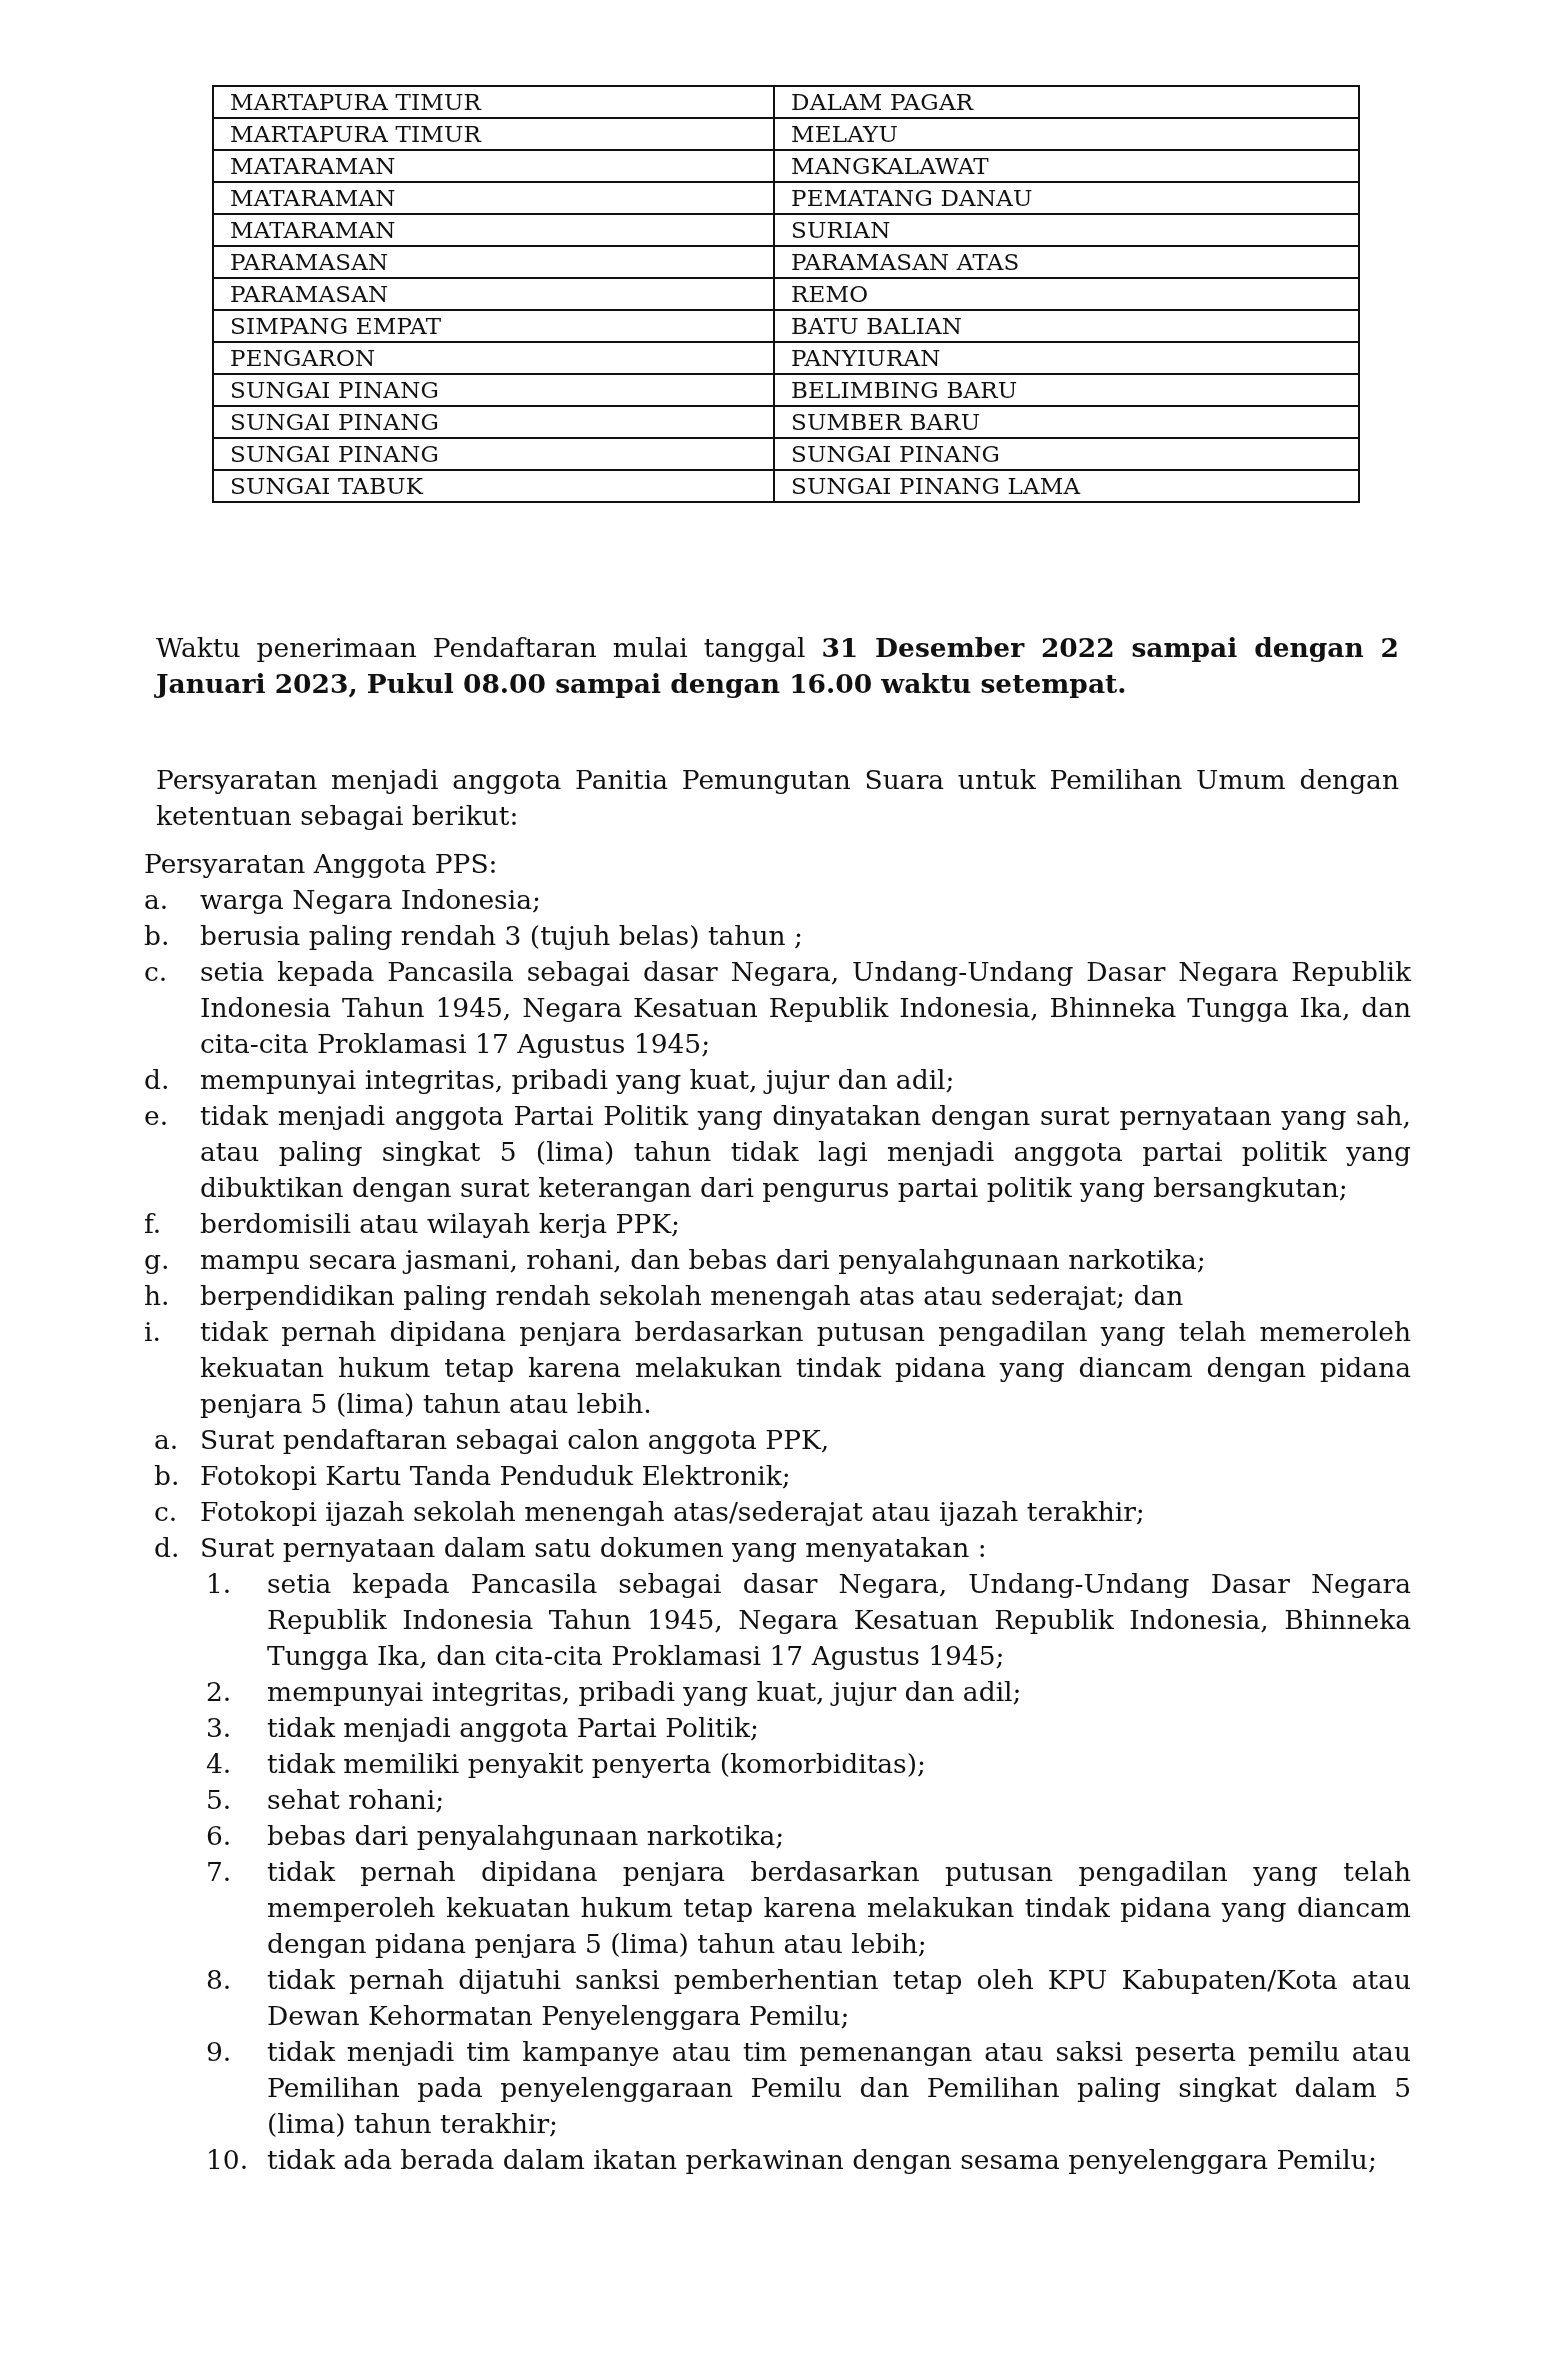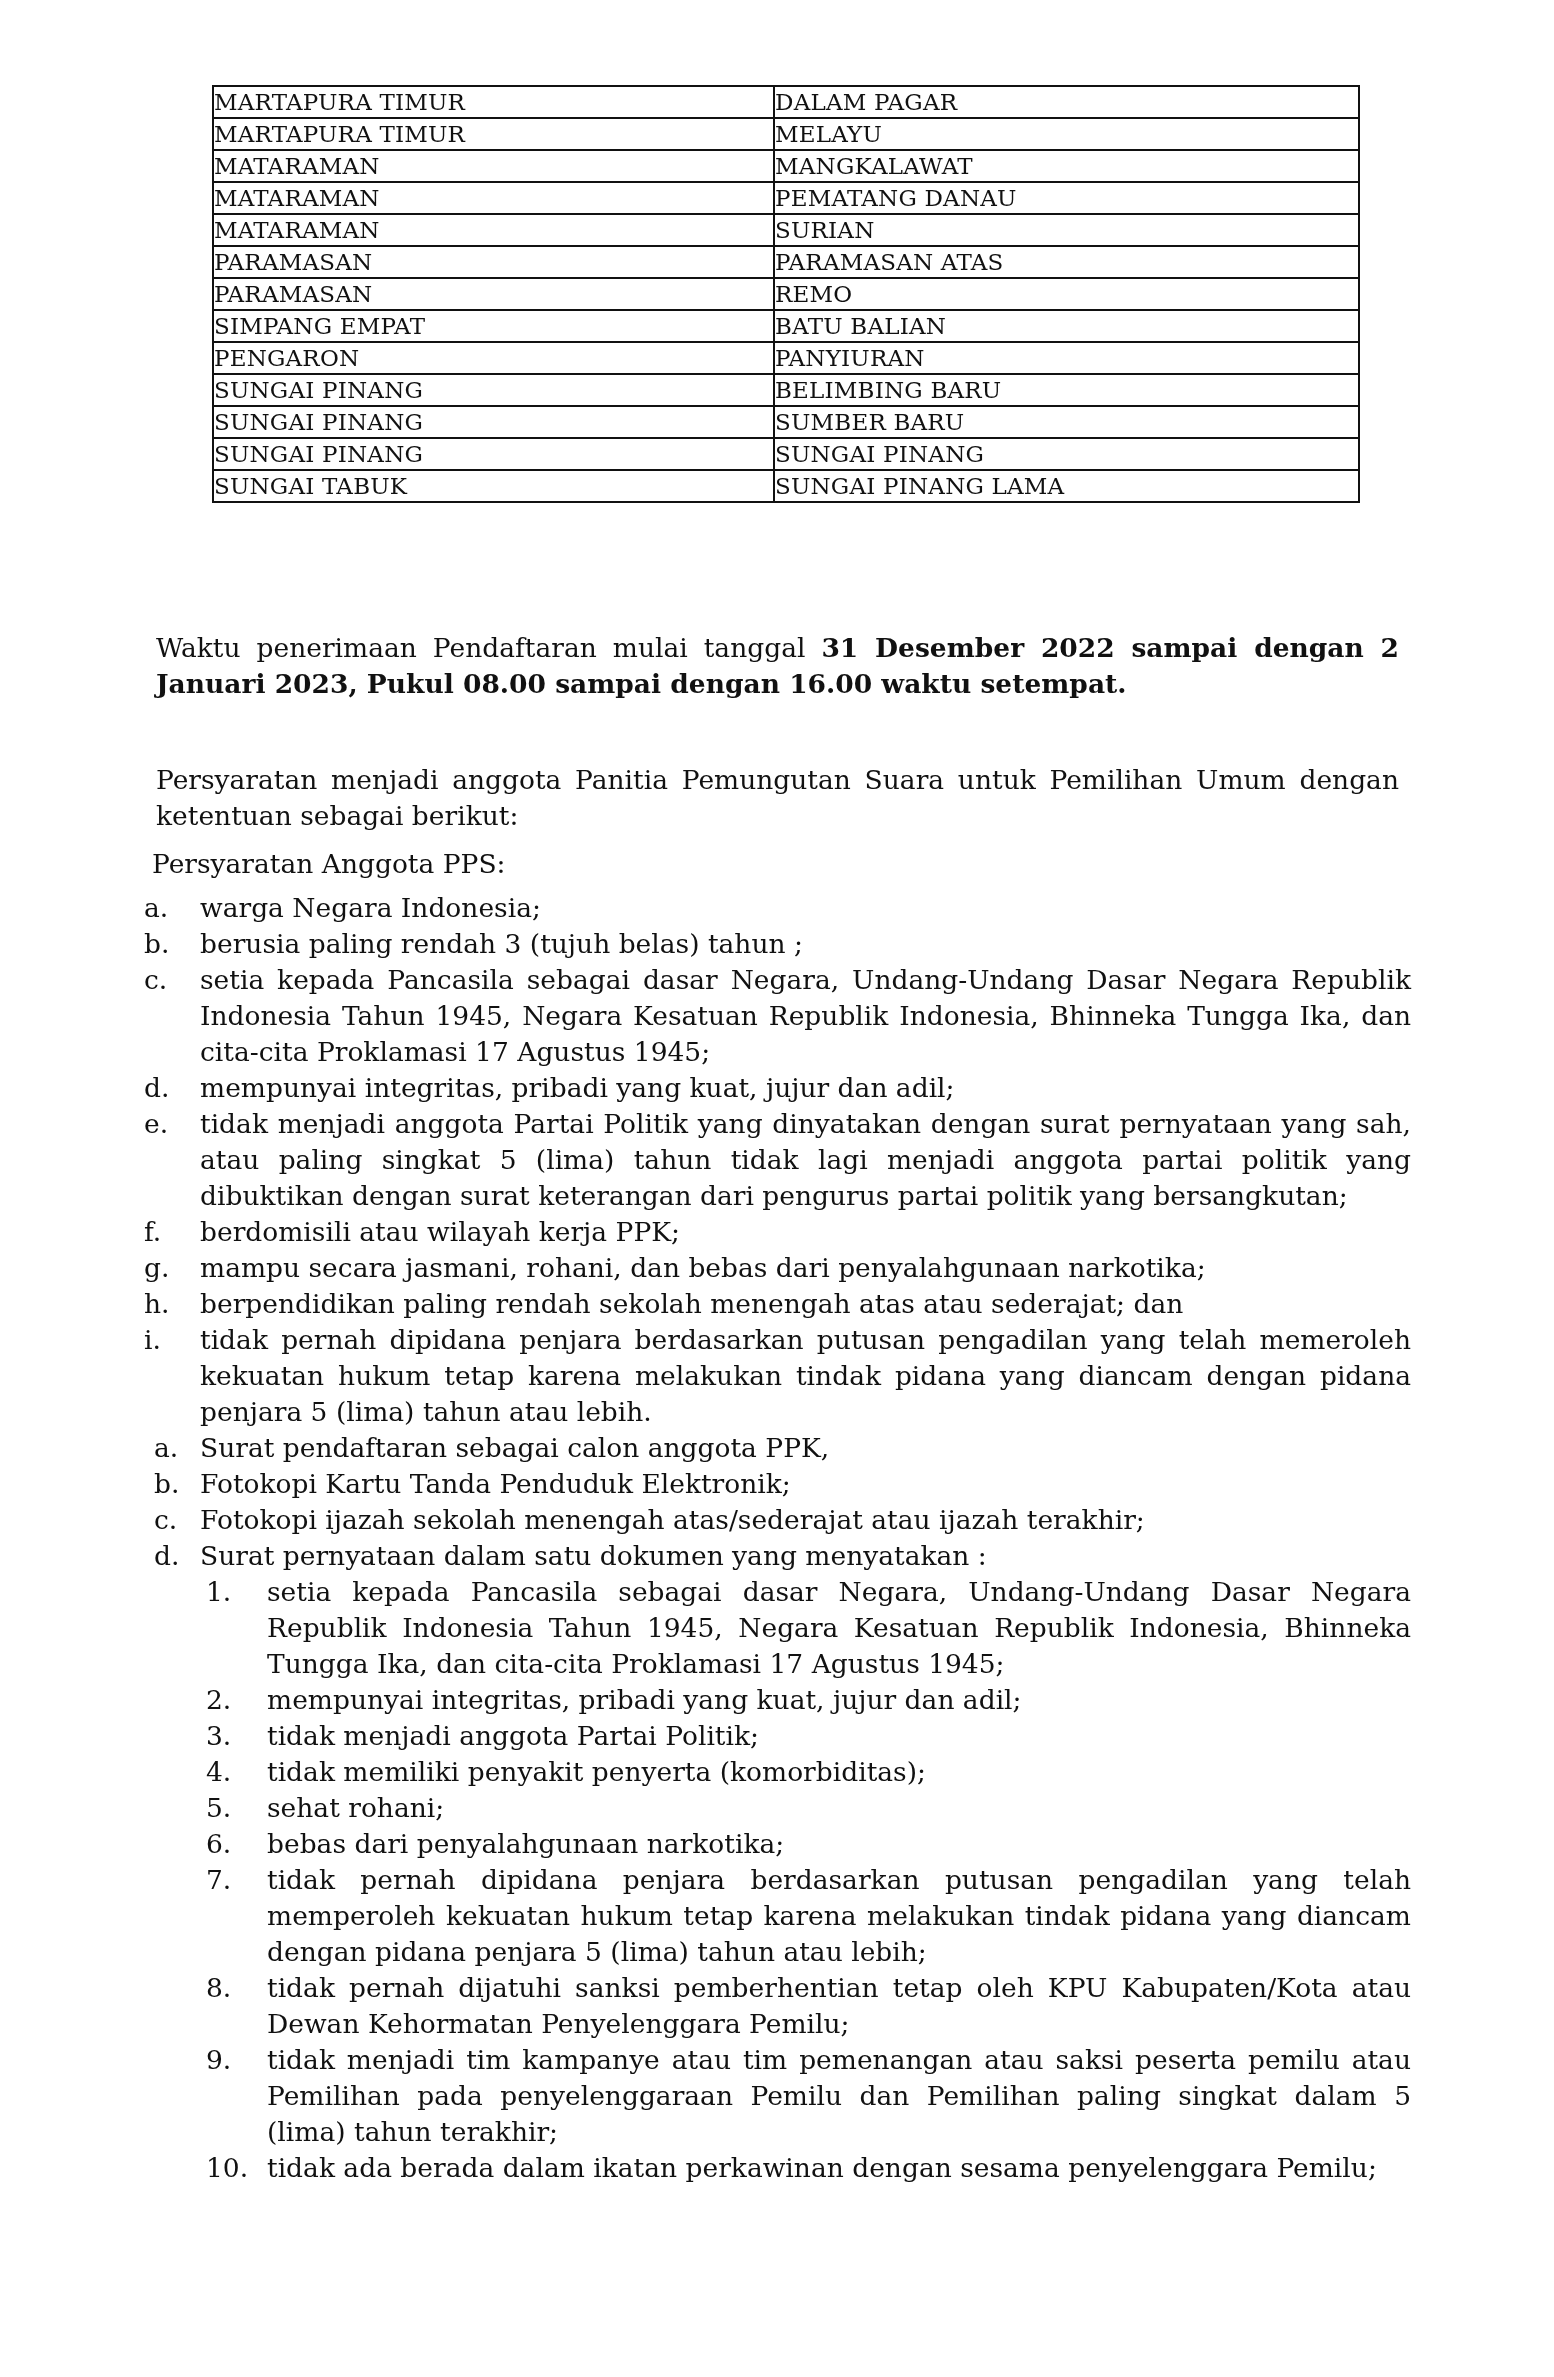"MARTAPURA TIMUR" .district-table td { padding: 0 0 0 0 -> 0 0 0 16px }
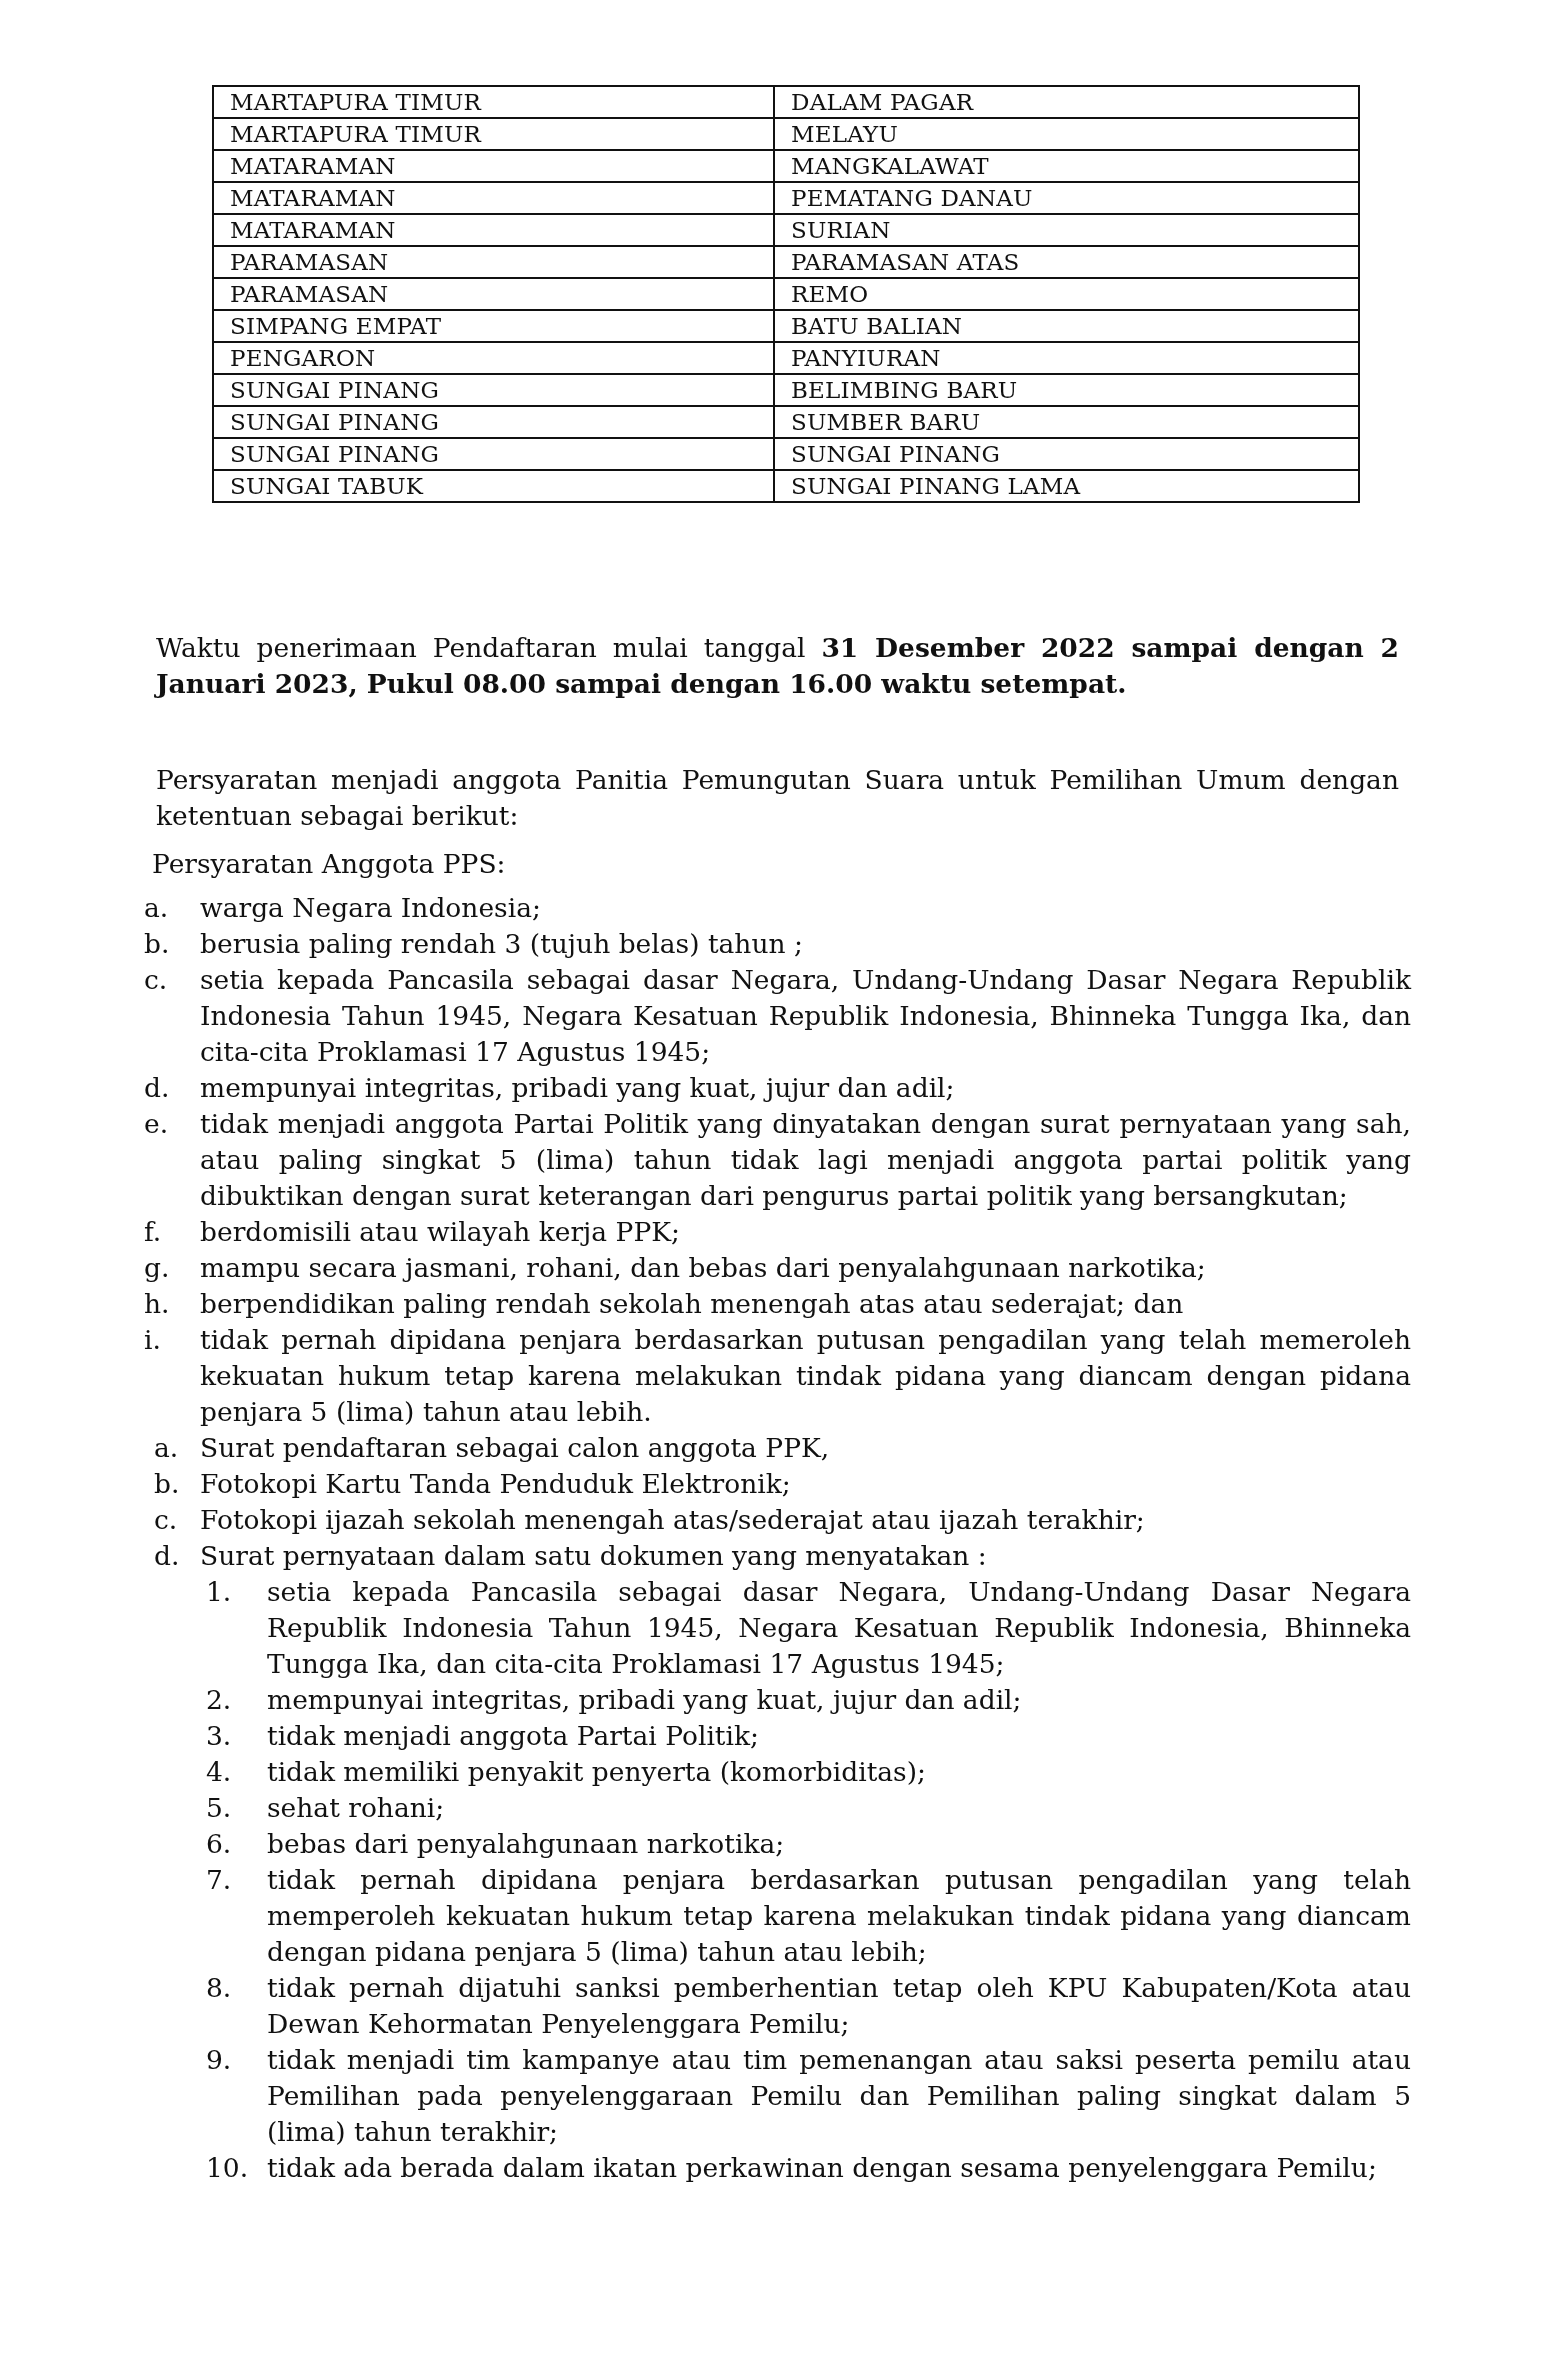"Persyaratan Anggota PPS:" .heading-line { margin: 8px -> 0 }
